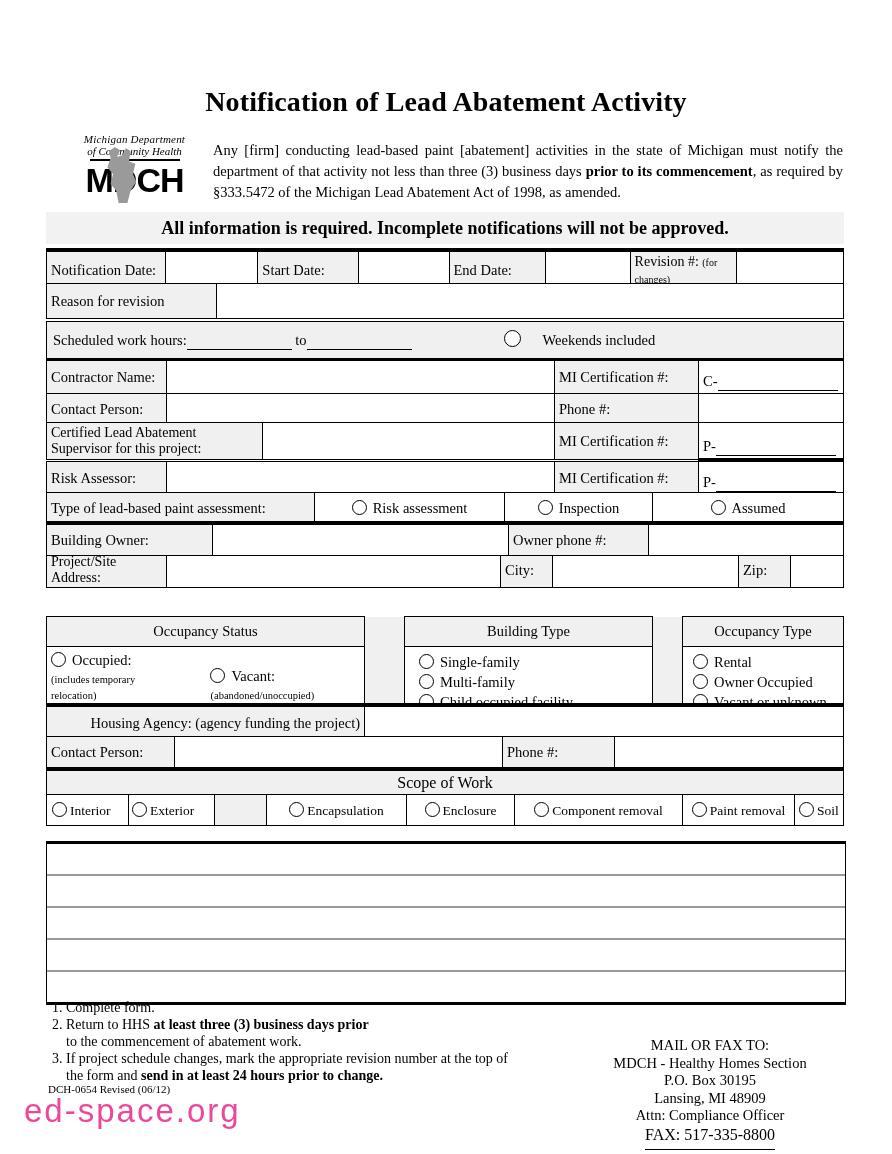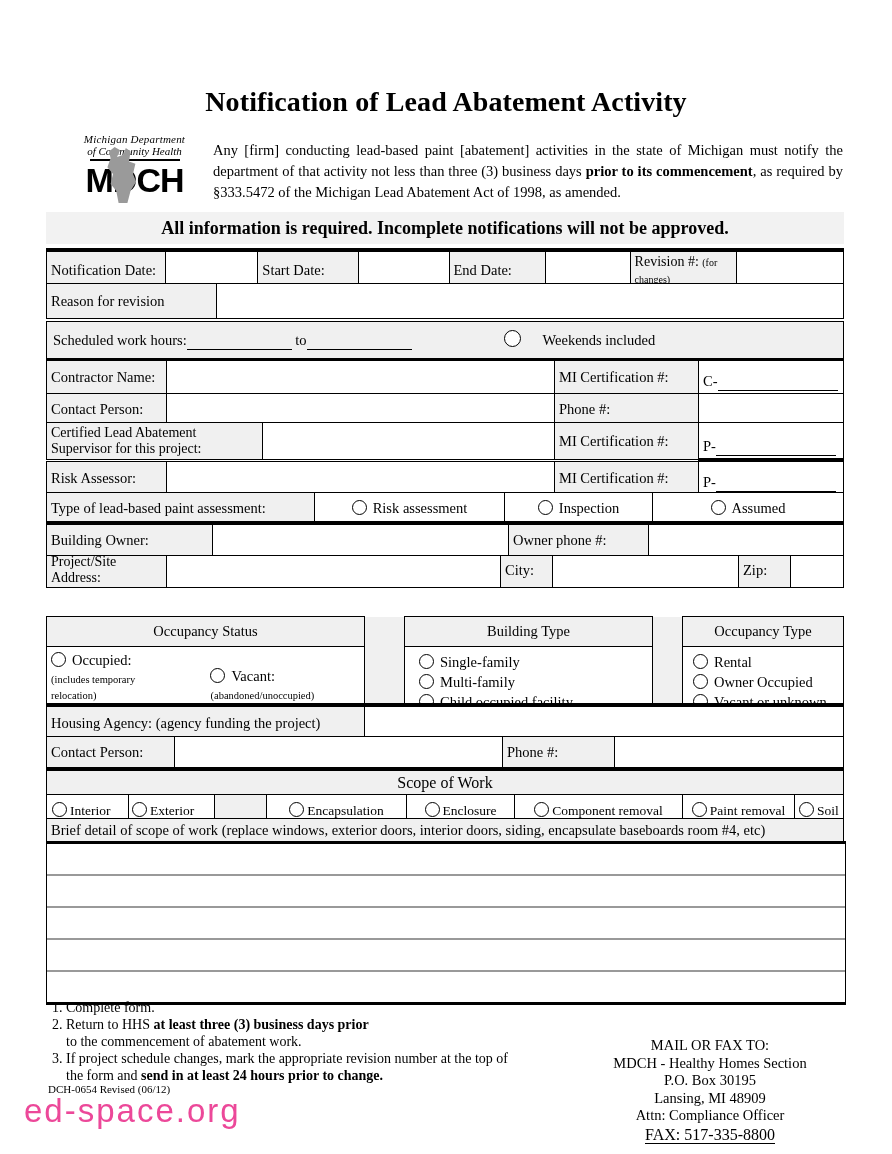"Housing Agency: (agency funding the" table.tbl { text-align: none -> right }
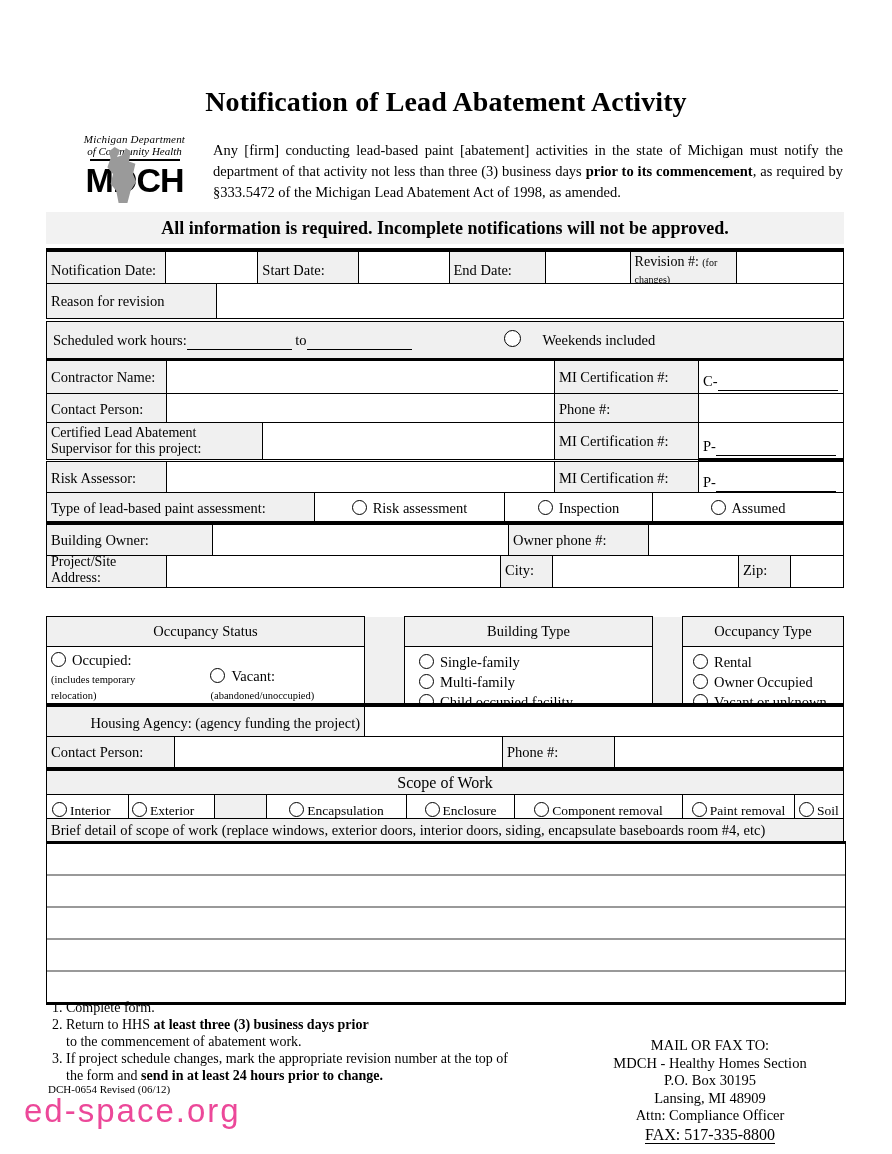"Brief detail of scope of" table.tbl { html: <table> <colgroup> <col> </colgroup> <tbody> <tr> <td>Brief detail of scope of work (replace windows, exterior doors, interior doors, siding, encapsulate baseboards room #4, etc)</td> </tr> </tbody> </table> -> none }
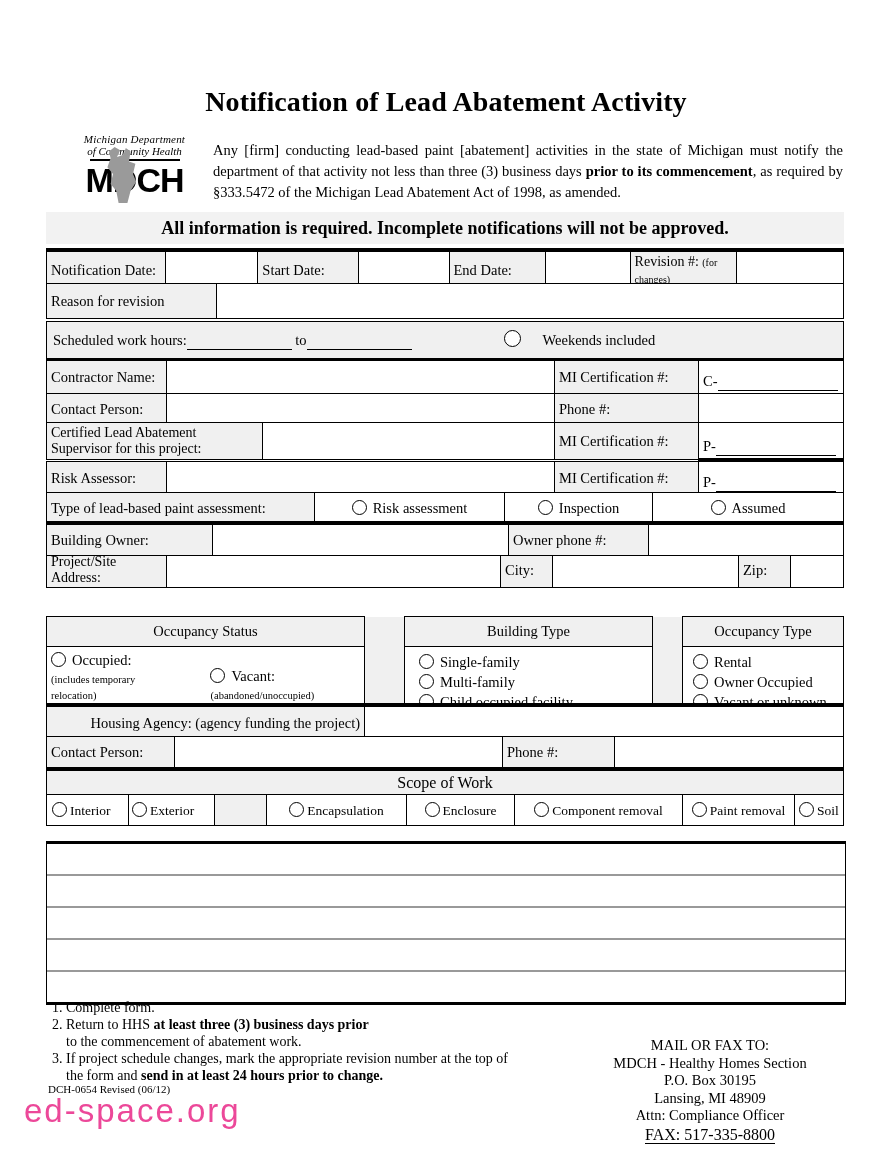"FAX: 517-335-8800" .fax { padding-bottom: 0px -> 6px }
